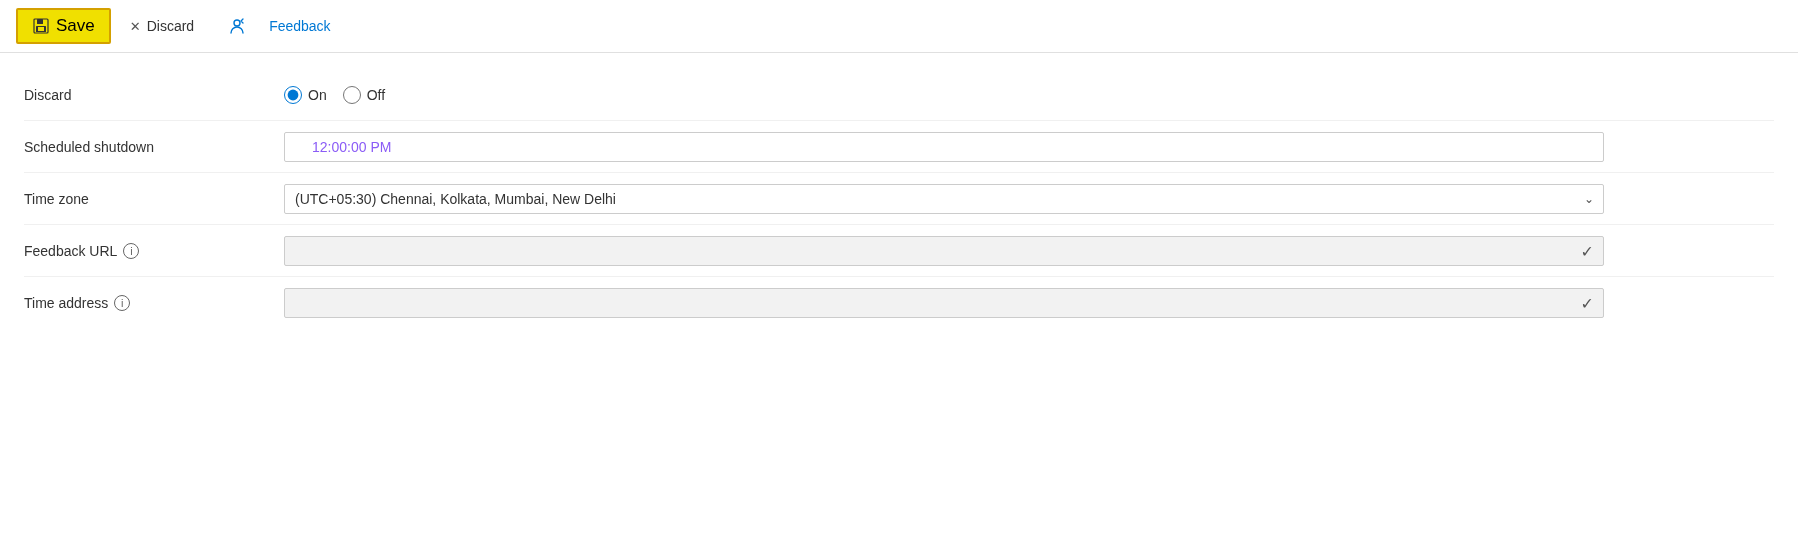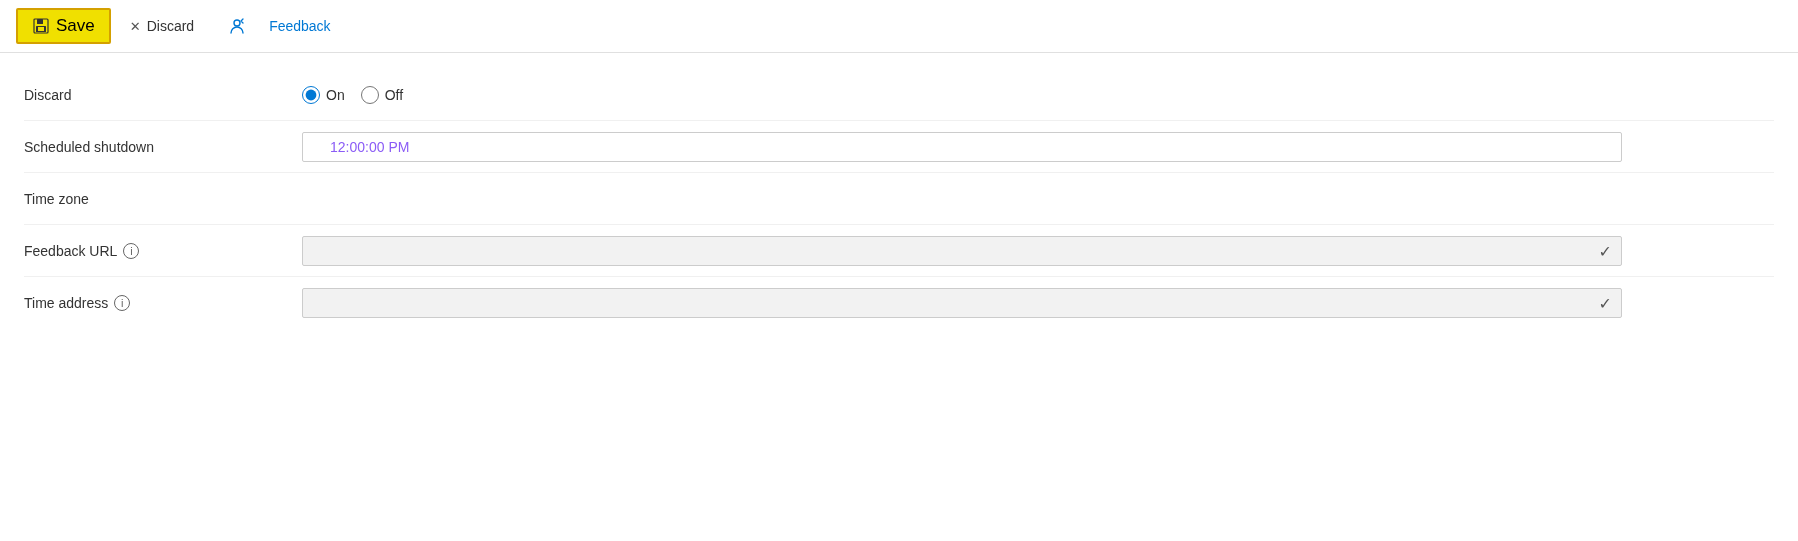"On" .form-control { margin-left: 18px -> none }
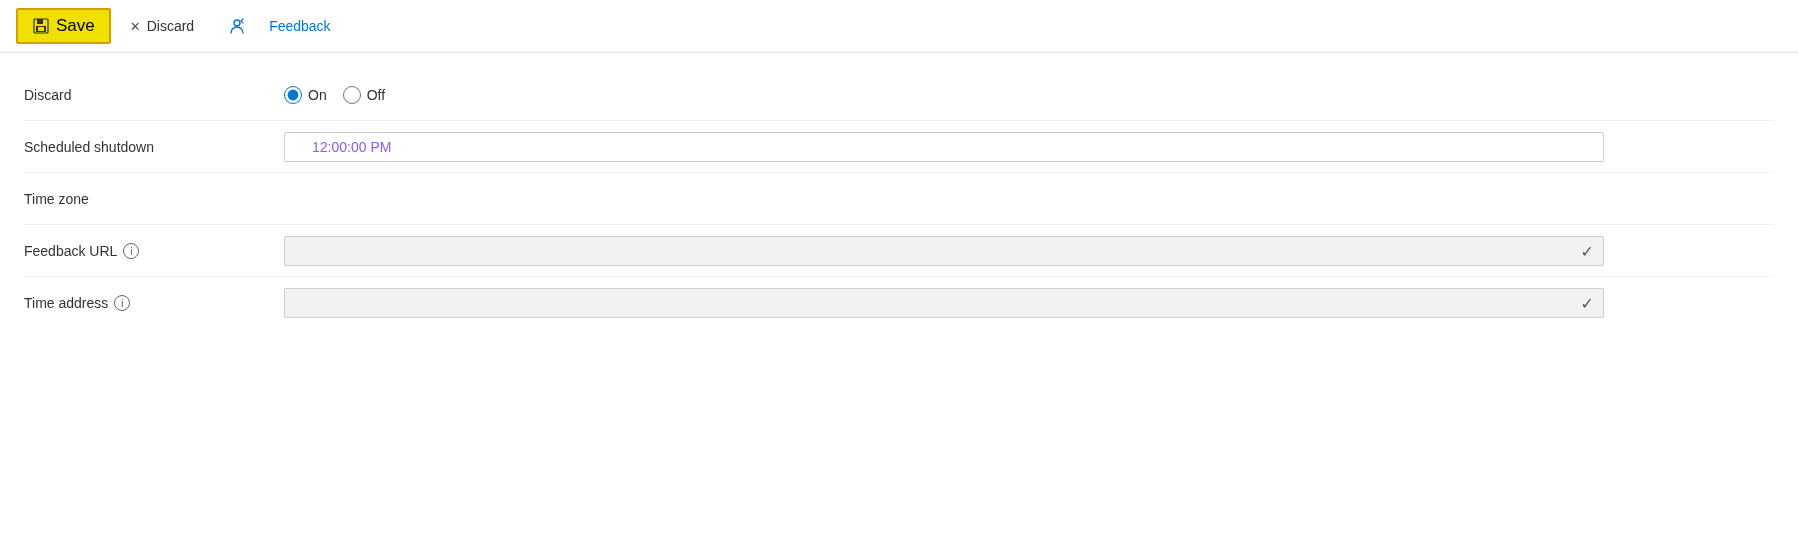"(UTC+05:30) Chennai, Kolkata, Mumbai," div.form-control { html: none -> <div> <div> <select> <option>(UTC+05:30) Chennai, Kolkata, Mumbai, New Delhi</option> </select> <span>⌄</span> </div> </div> }
